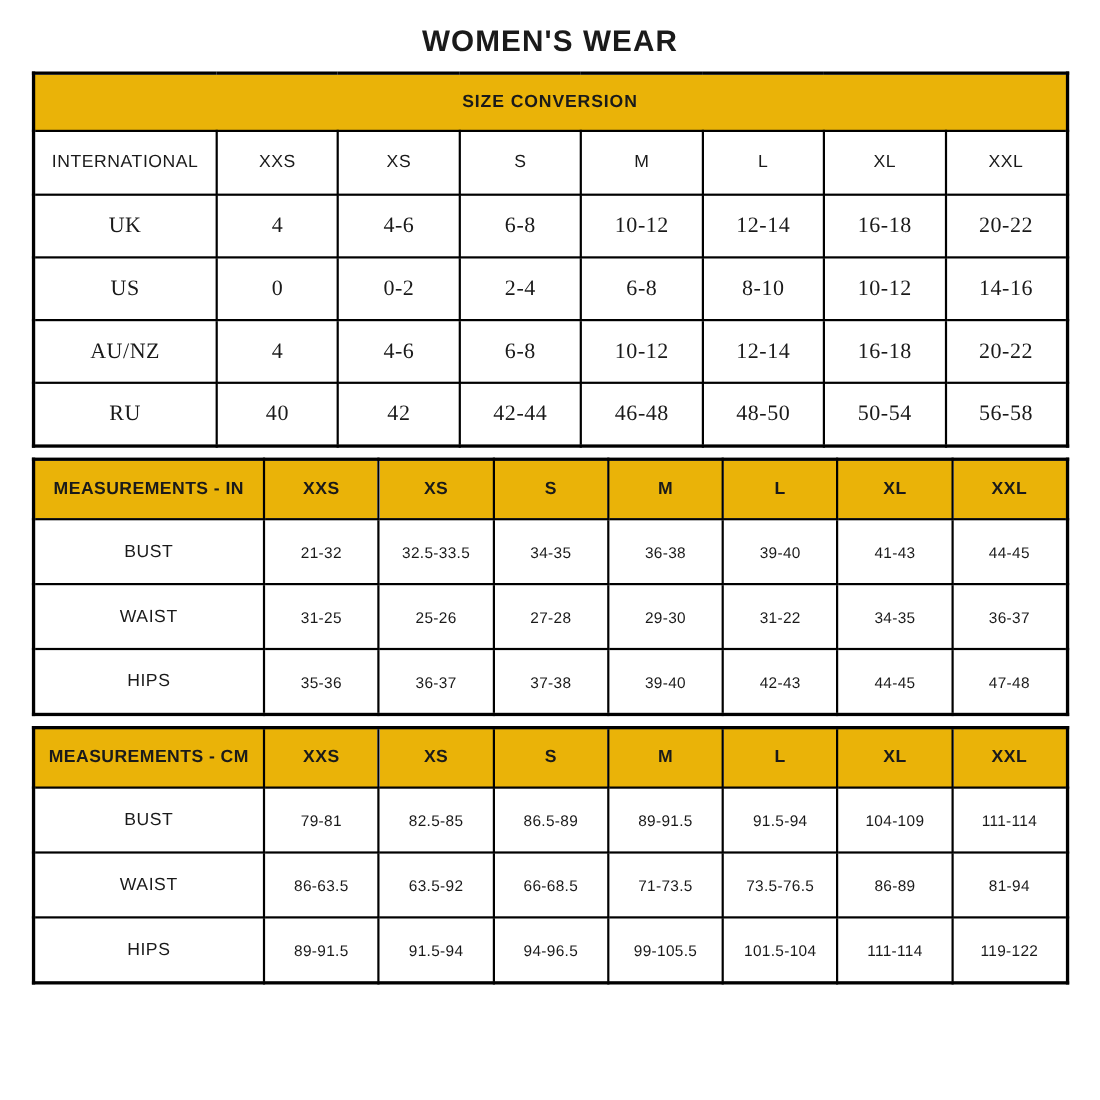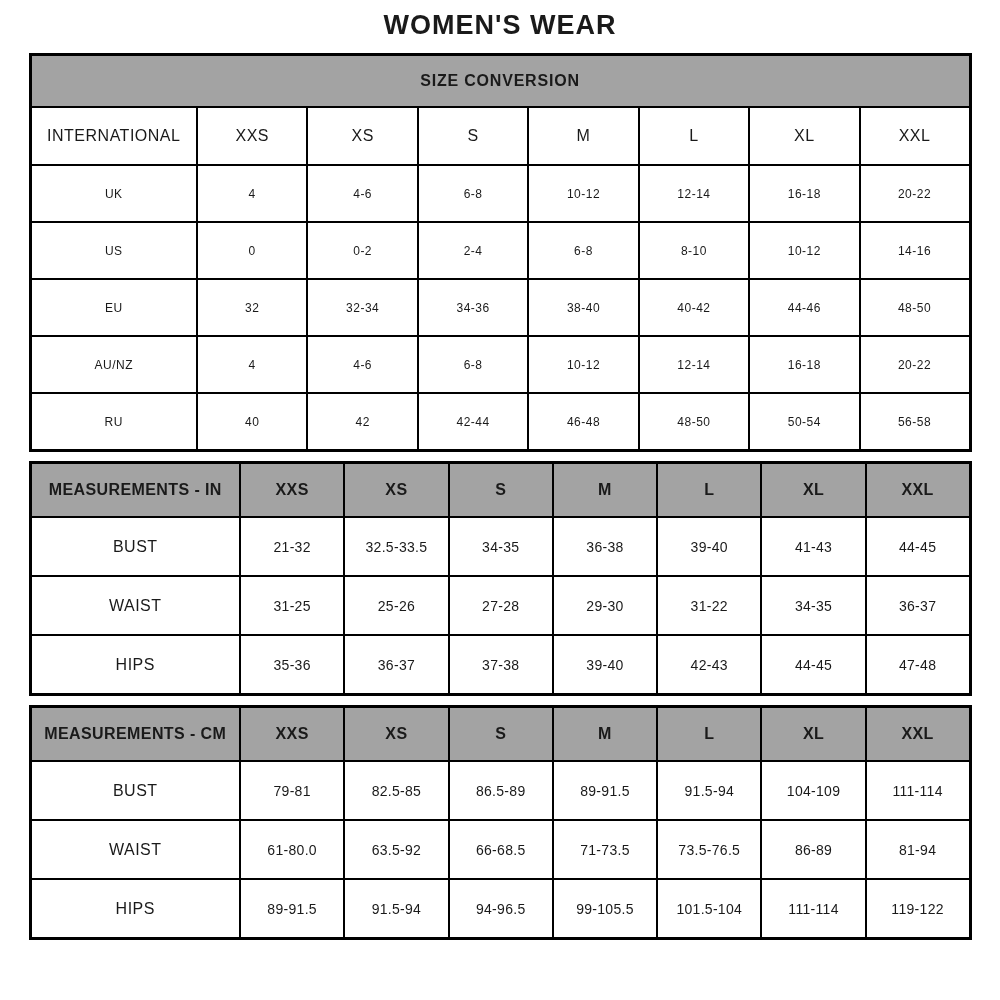"WOMEN'S WEAR" .page { margin: 4px auto -> 16px auto }
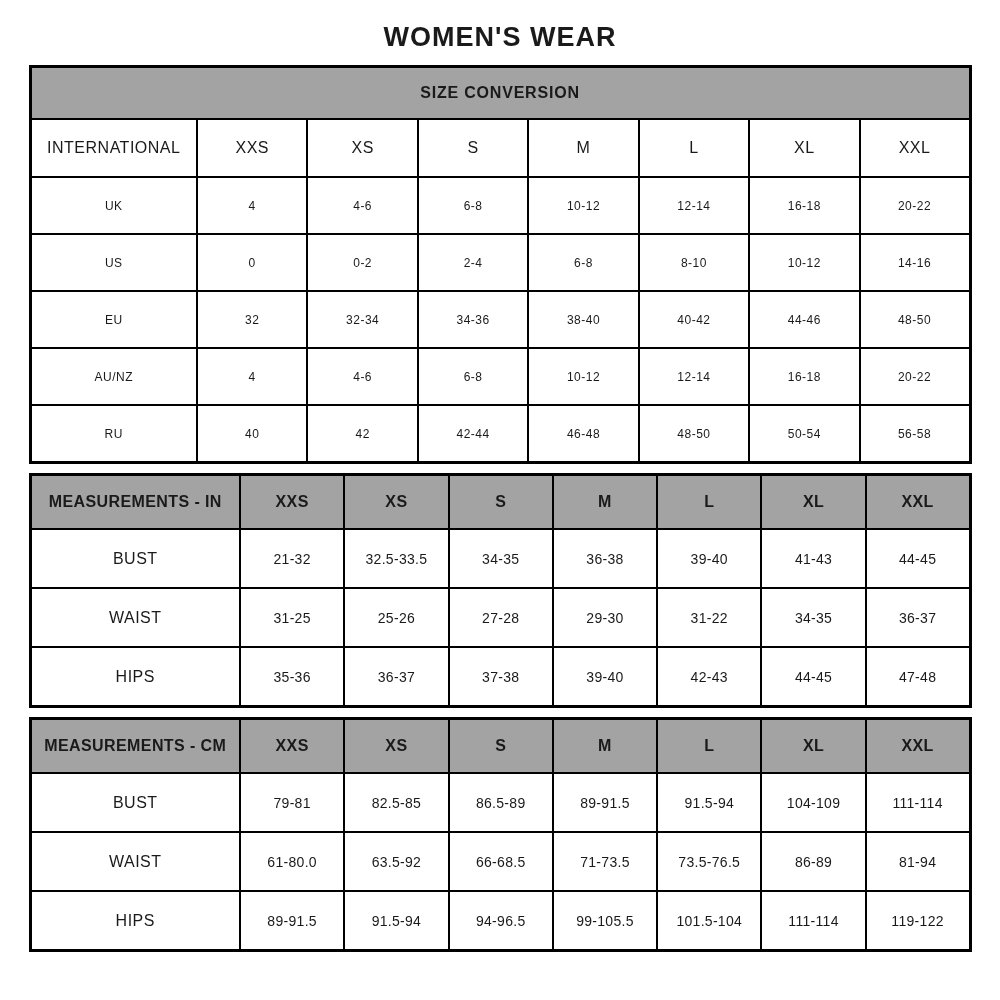"SIZE CONVERSION" .gray { background: #a3a3a3 -> #eab308 }
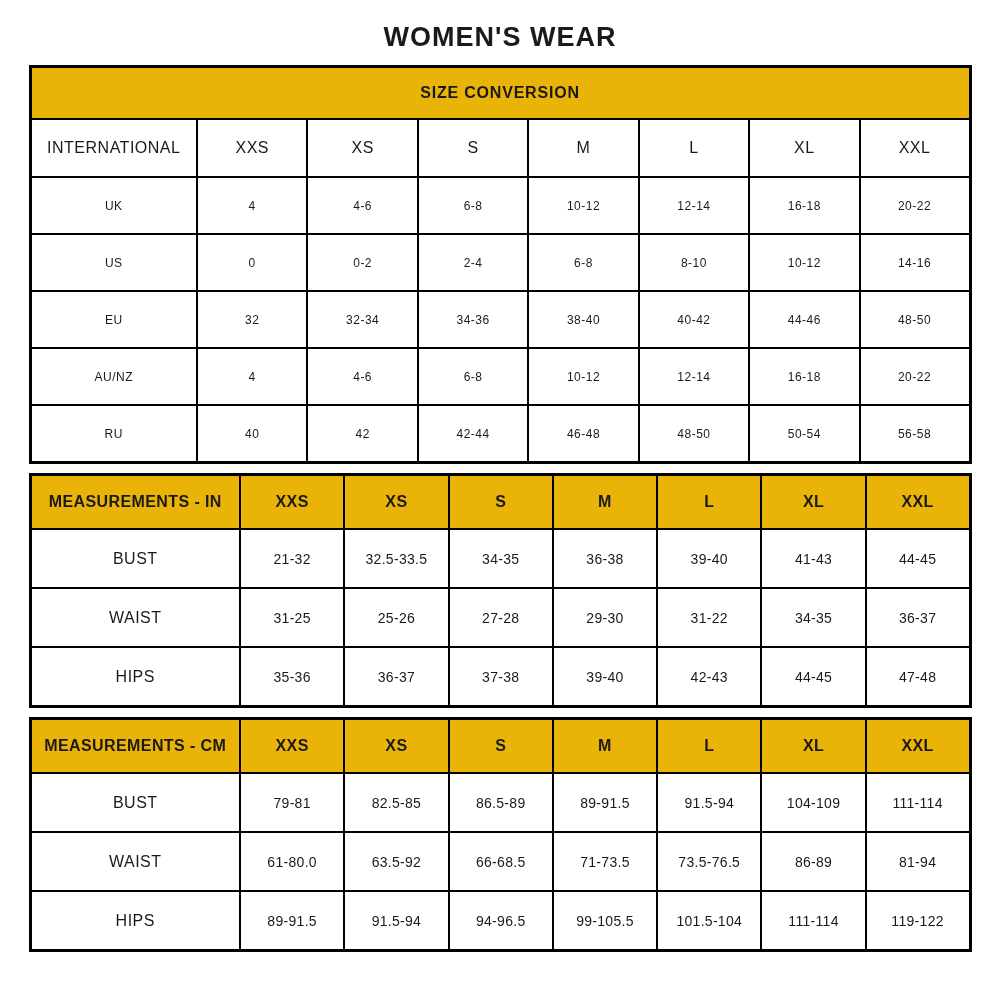"UK" .t1 tbody td { font-family: none -> Liberation Serif, serif; font-size: 12px -> 20px }
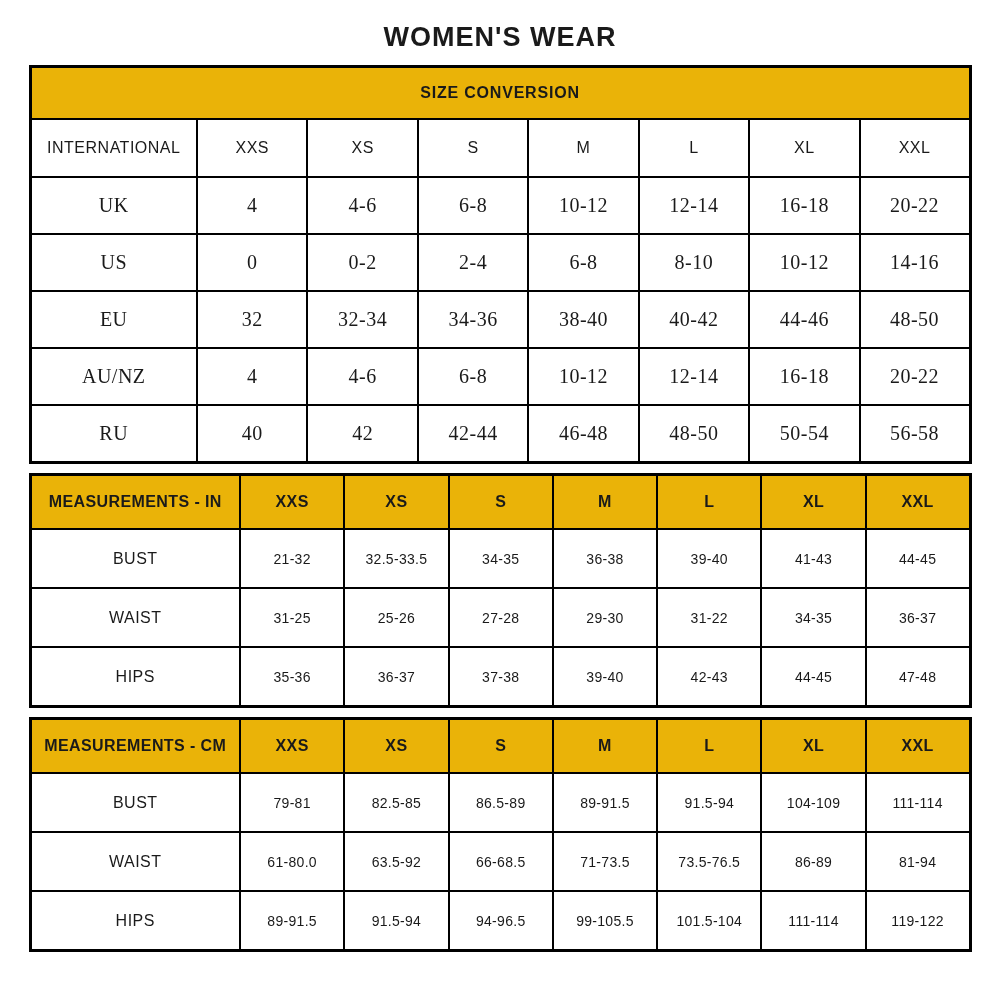"EU" tr { html: <tr> <td>EU</td> <td>32</td> <td>32-34</td> <td>34-36</td> <td>38-40</td> <td>40-42</td> <td>44-46</td> <td>48-50</td> </tr> -> none }
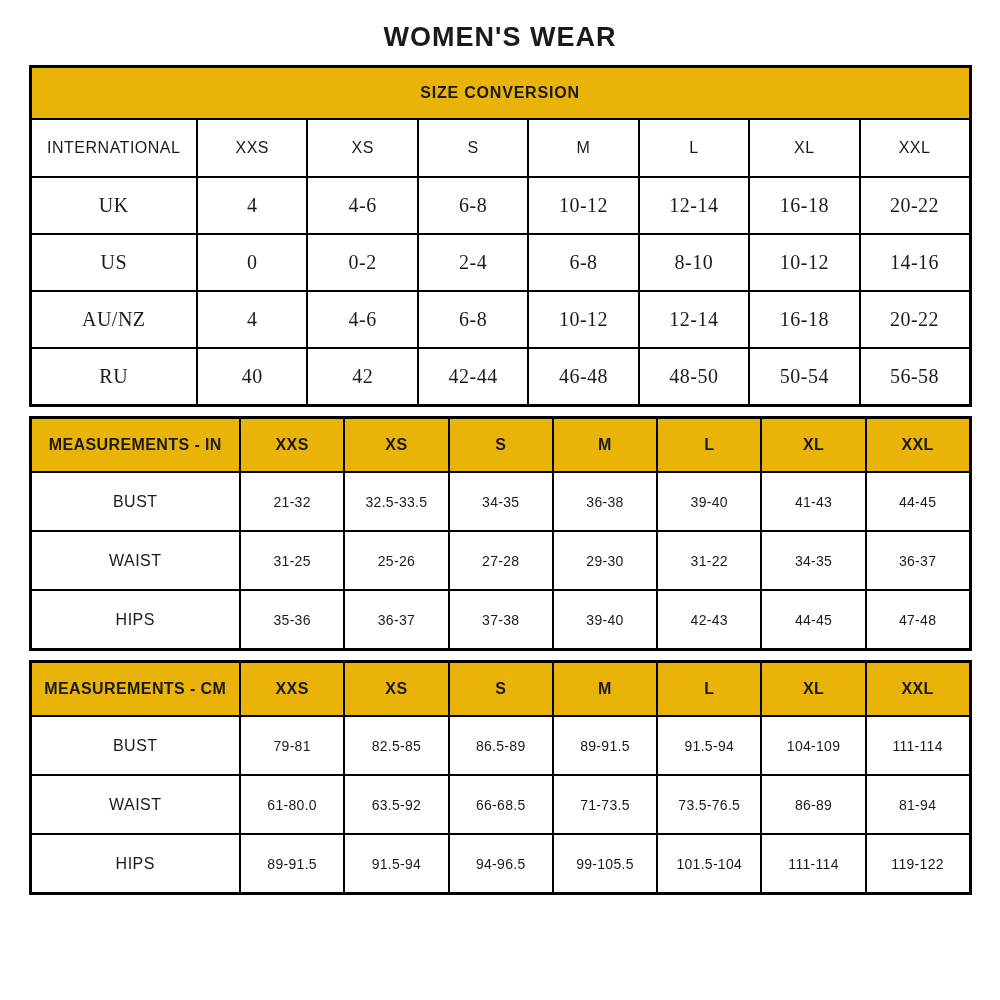"61-80.0" td { text: 61-80.0 -> 86-63.5 }
